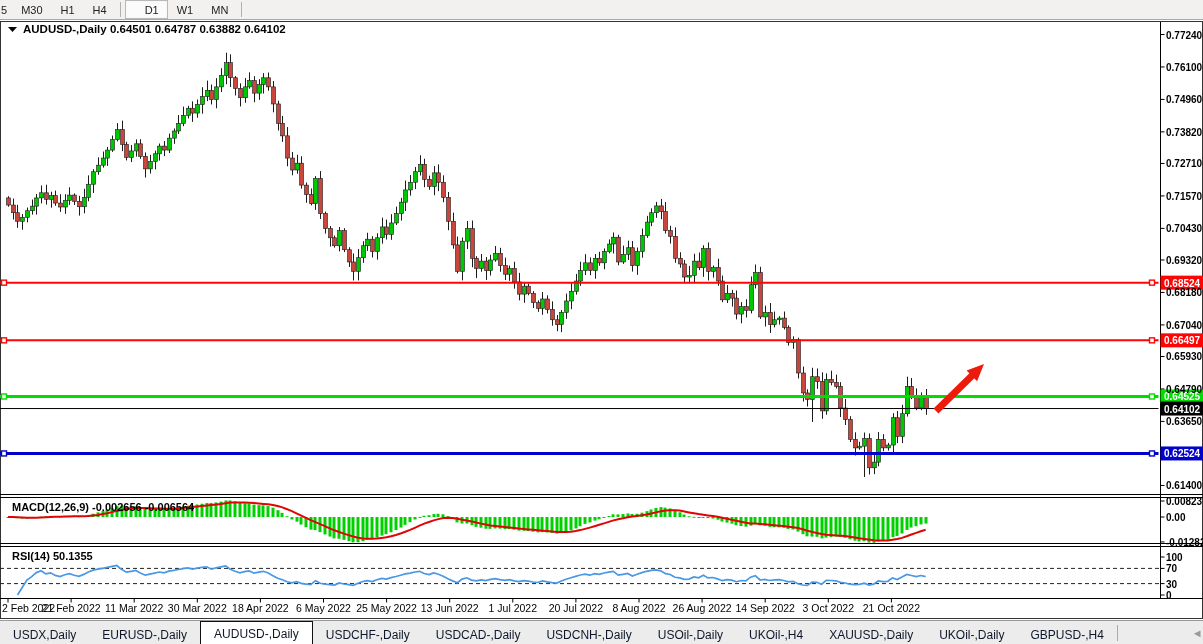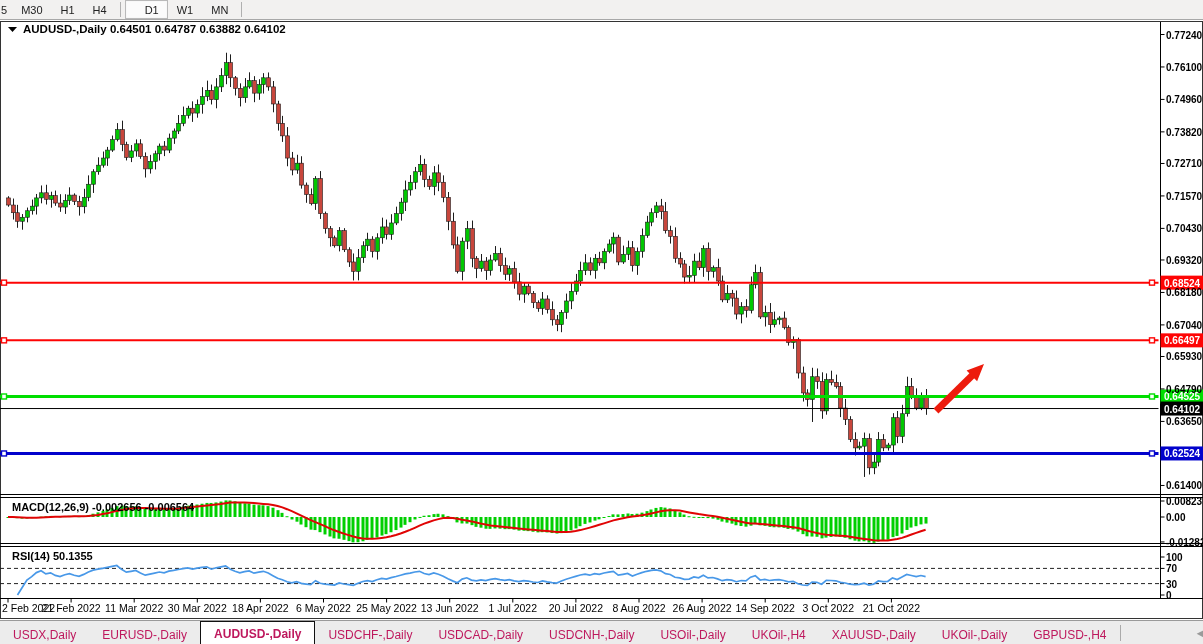"USDX,Daily" .tab { color: #be185d -> #0f172a }
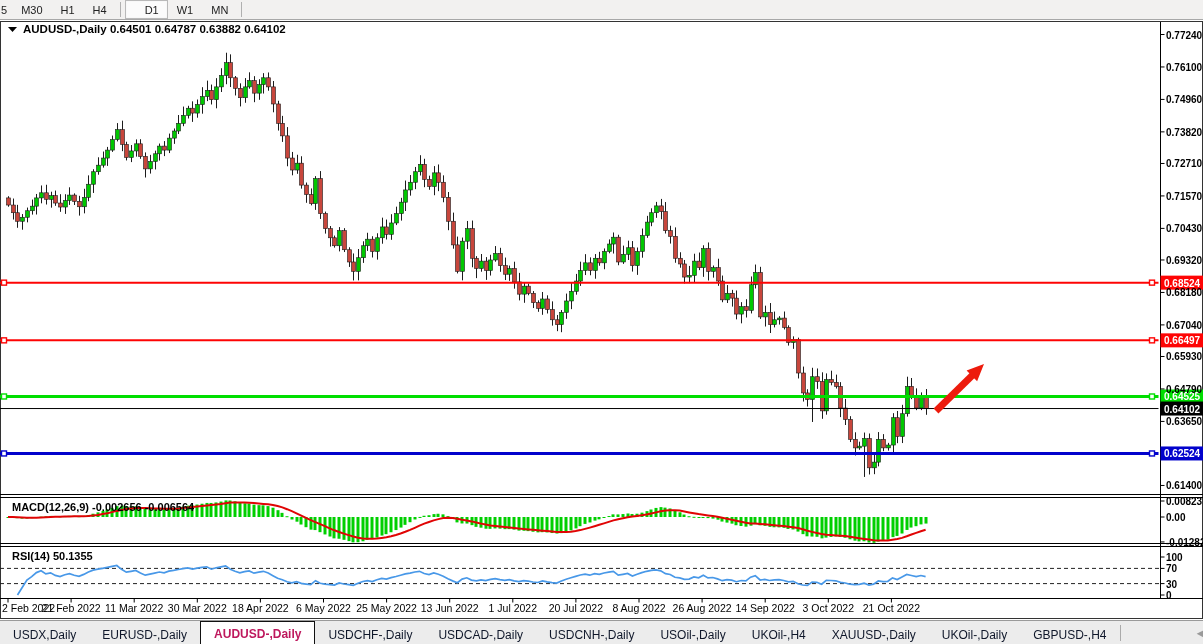"AUDUSD-,Daily" .tab.active { color: #be185d -> #0f172a; font-weight: bold -> normal }
